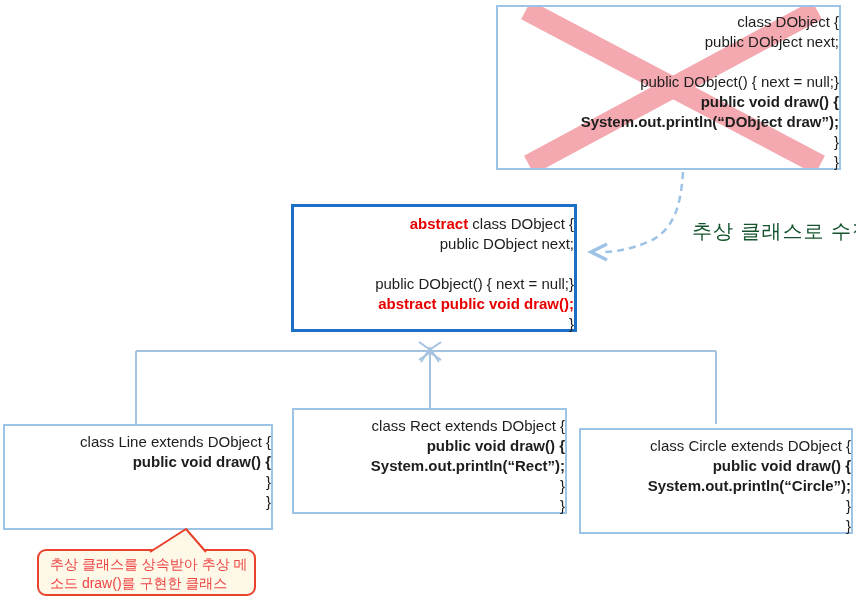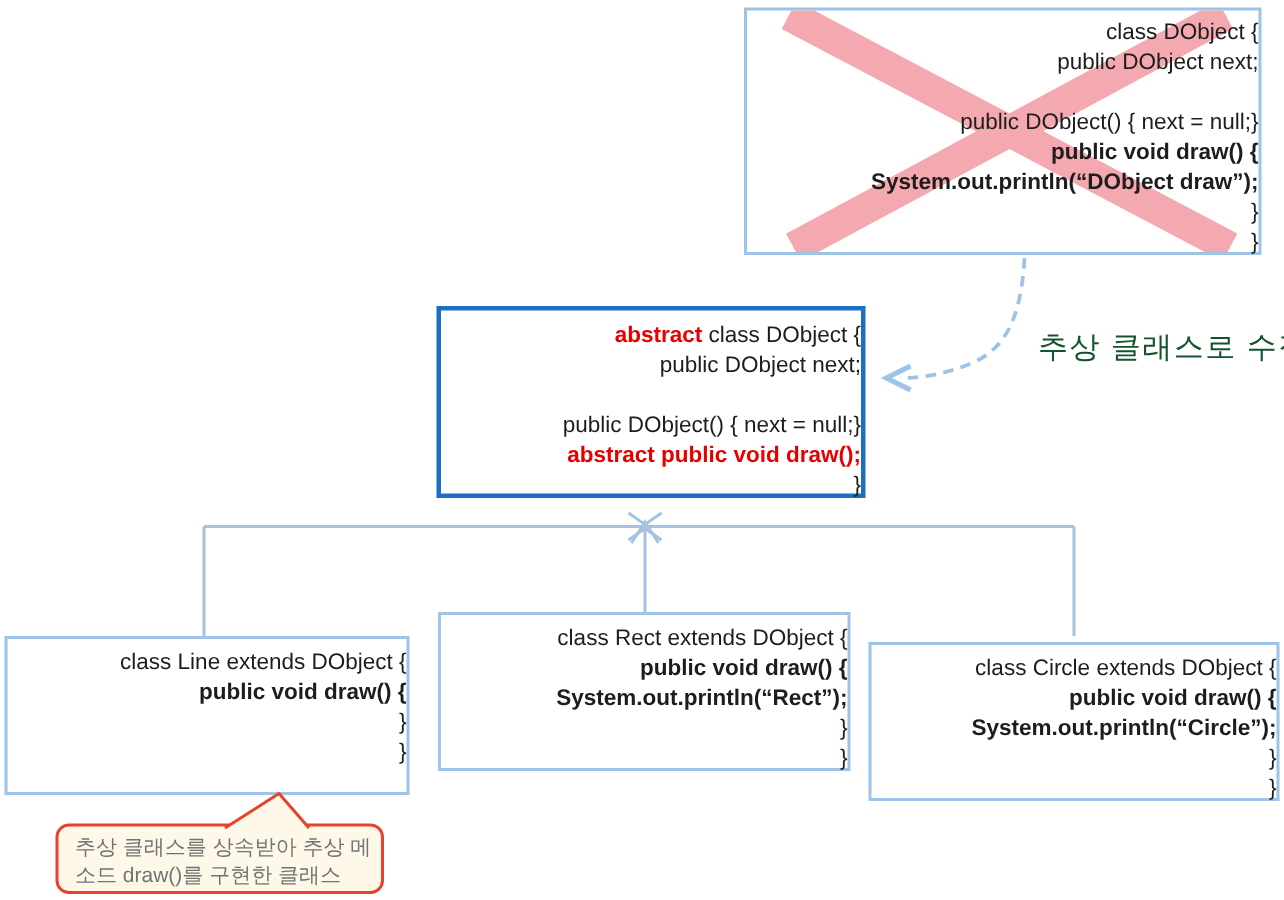"추상 클래스를 상속받아 추상 메" .callout { color: #737373 -> #ef4444 }
